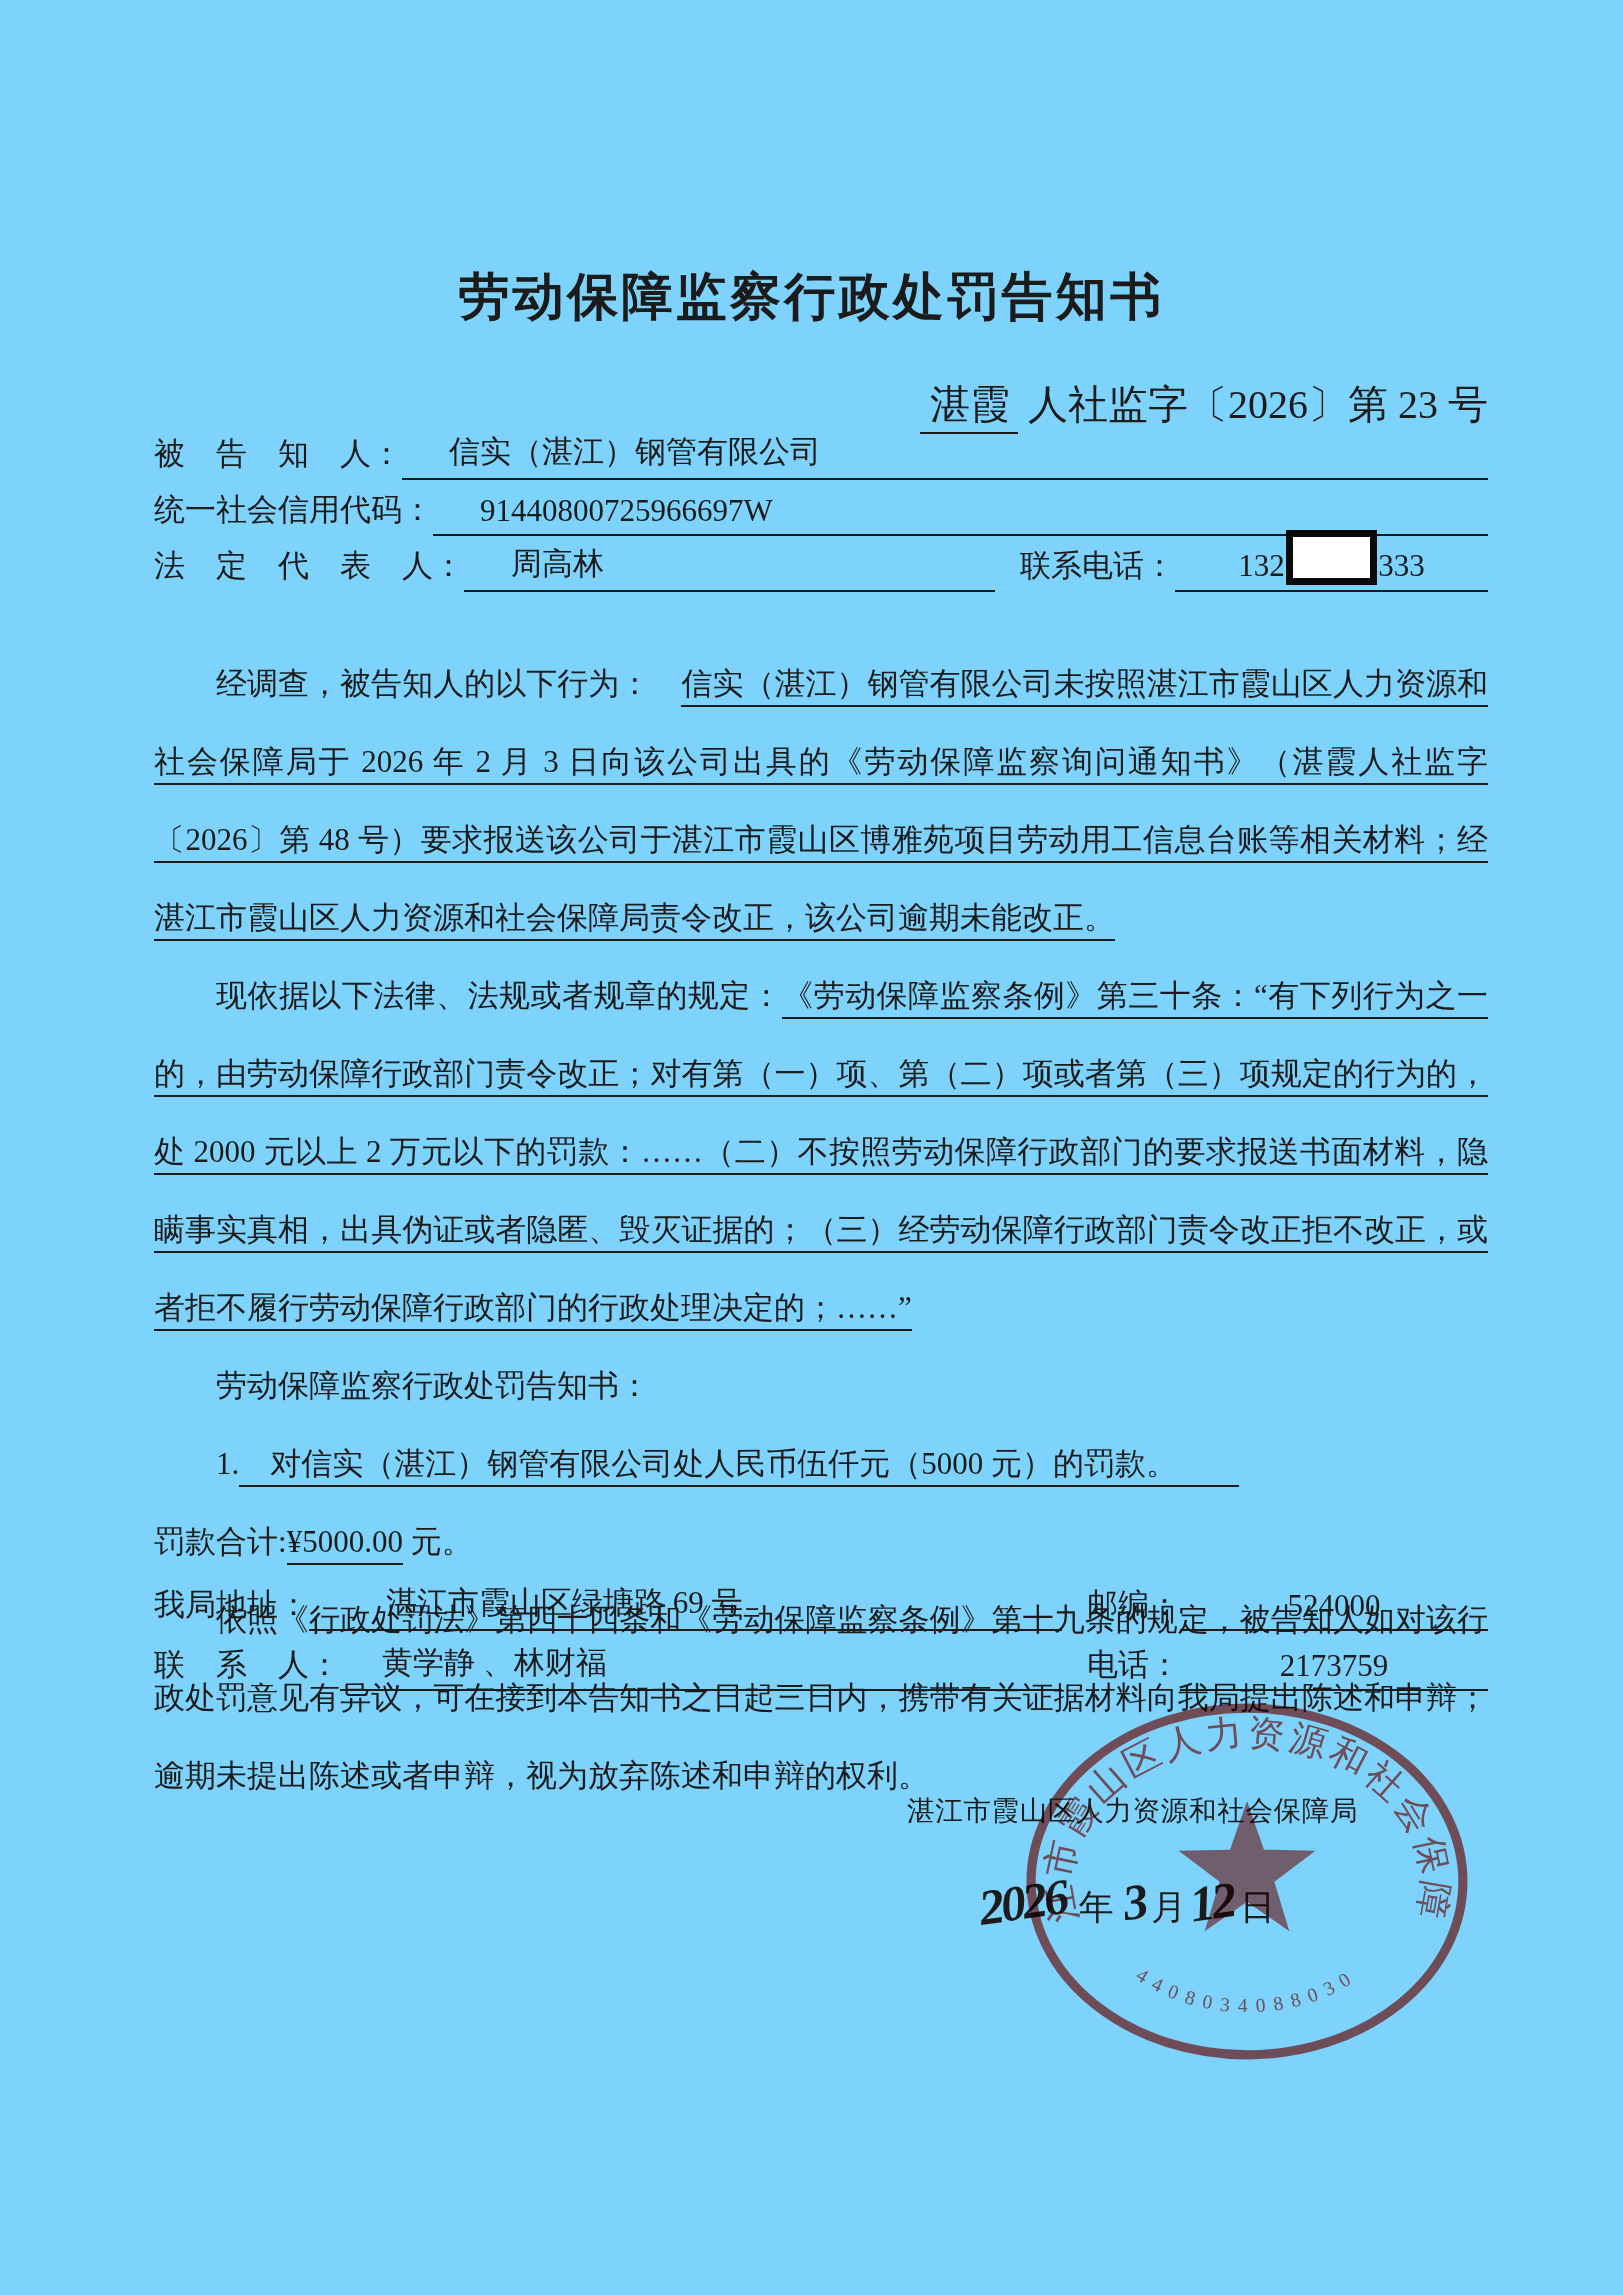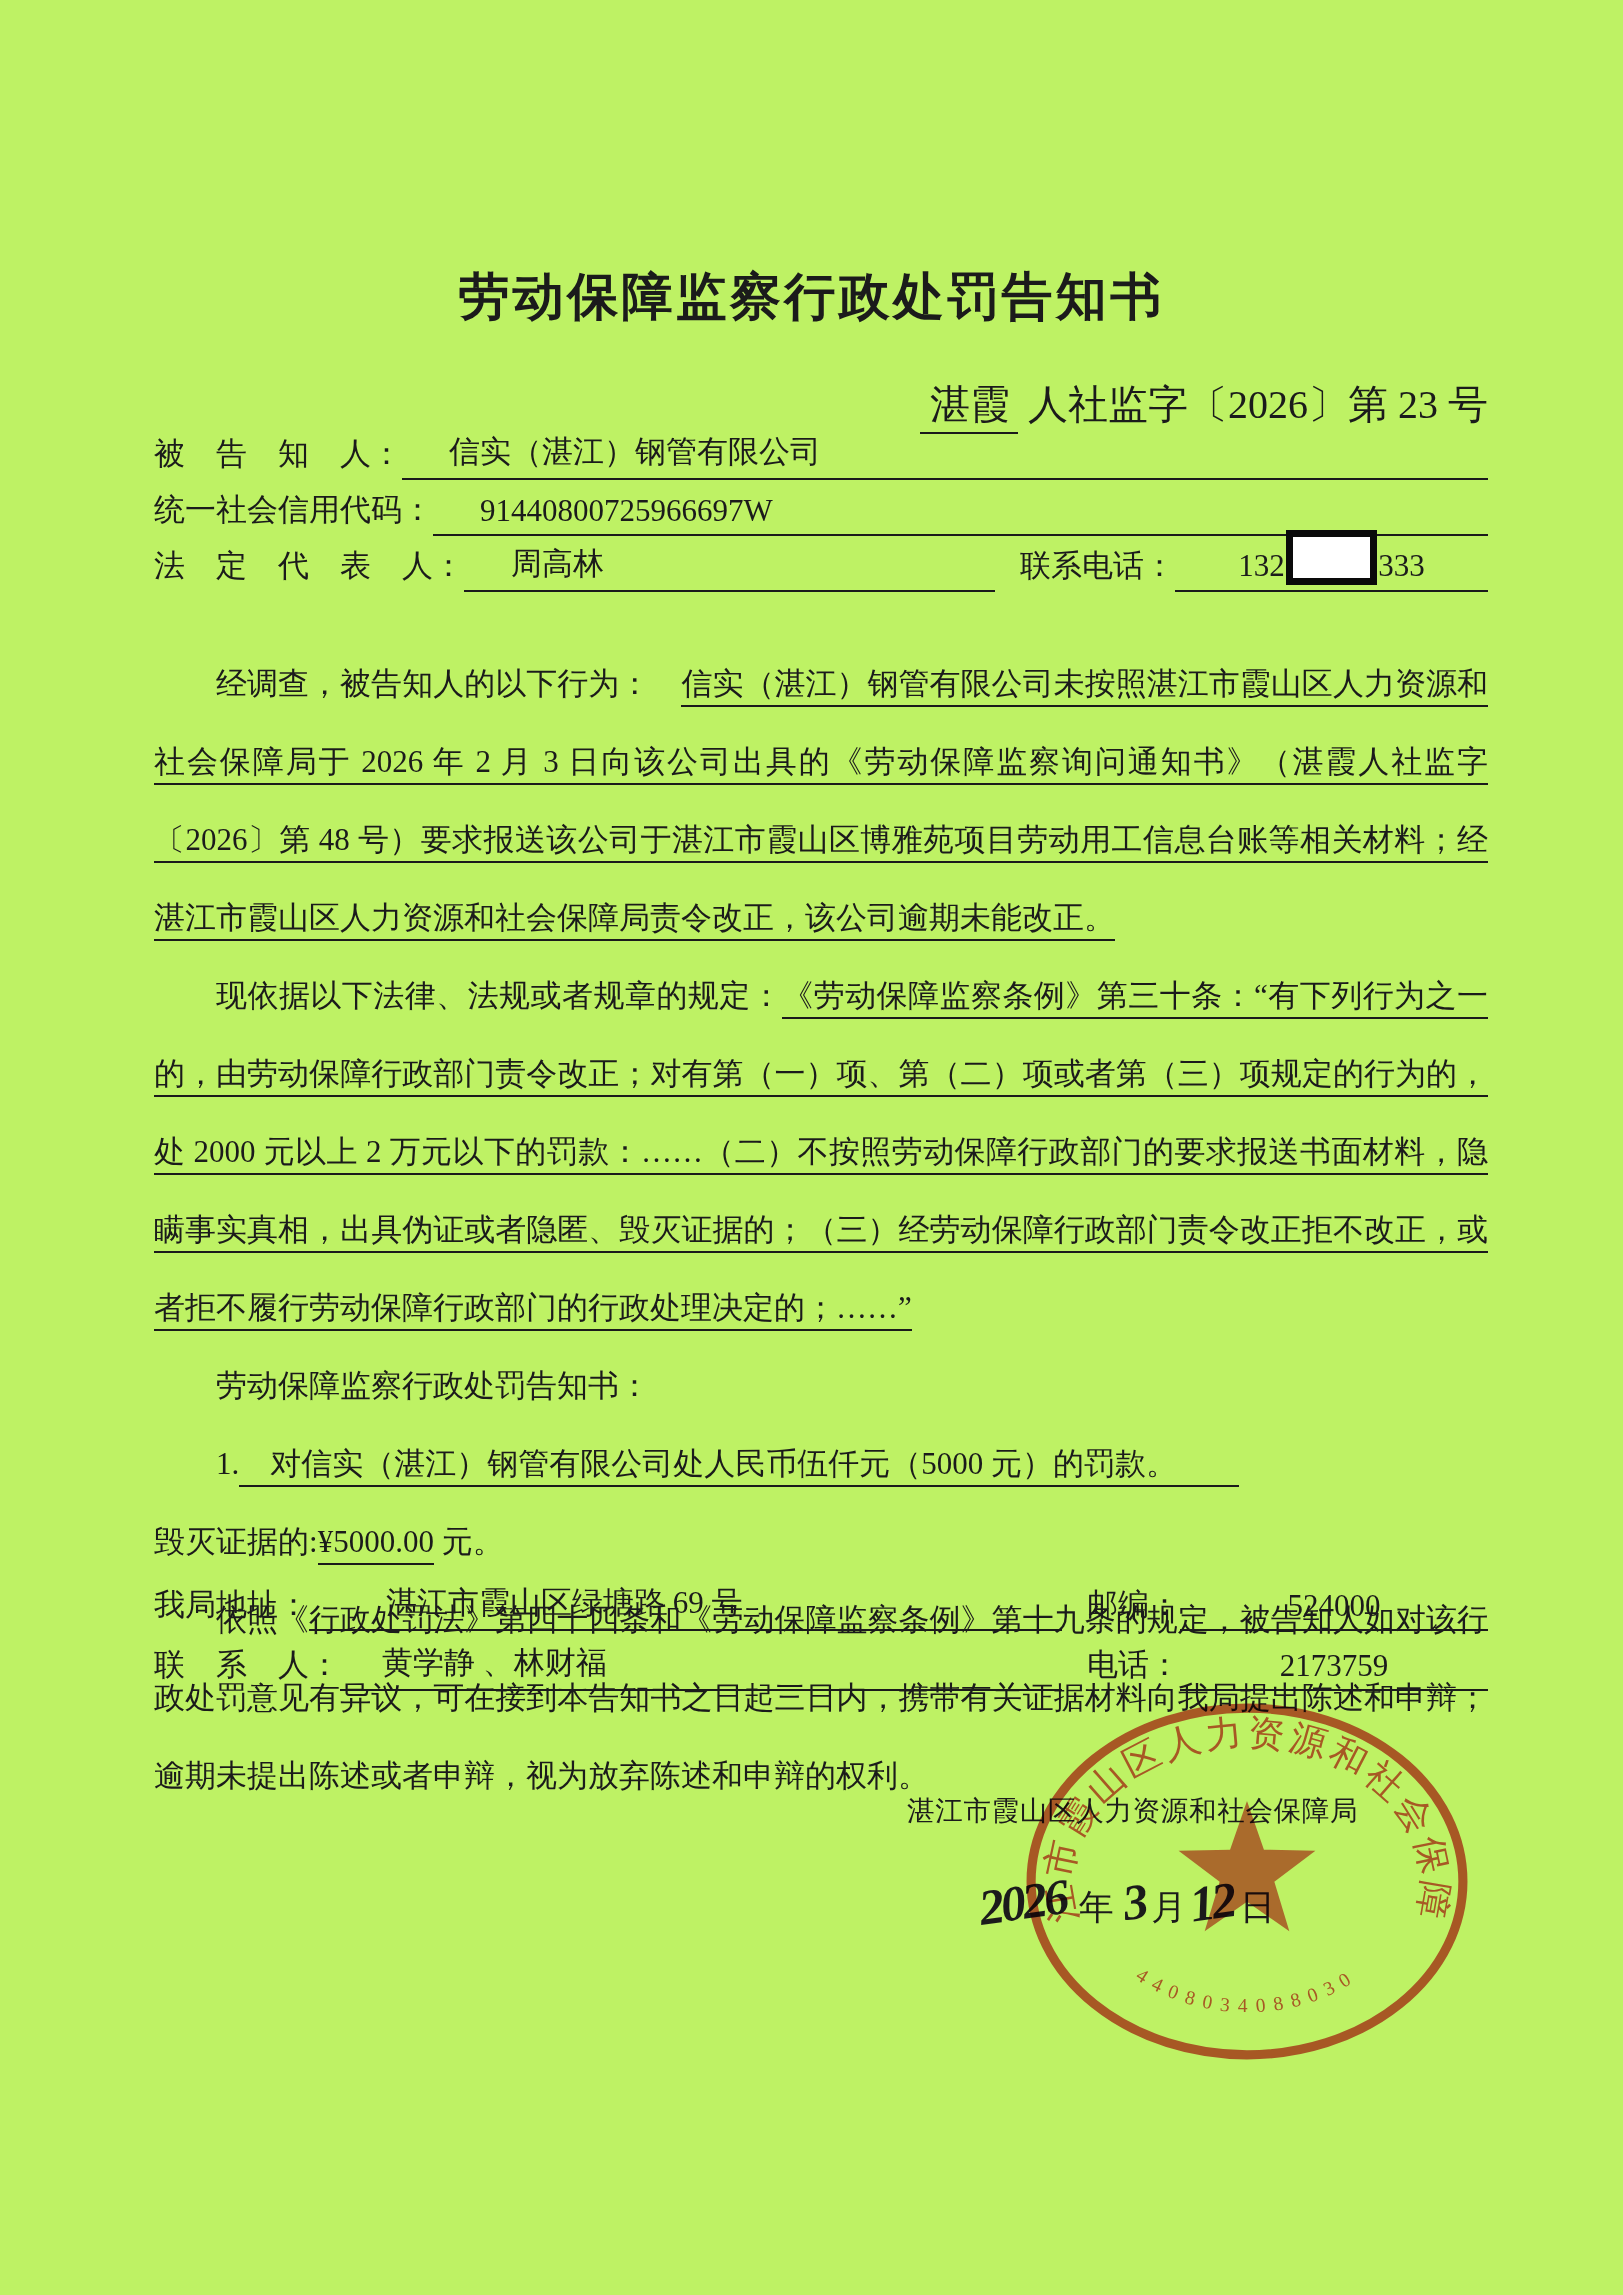"劳动保障监察行政处罚告知书" .page { background: #bef264 -> #7dd3fc }
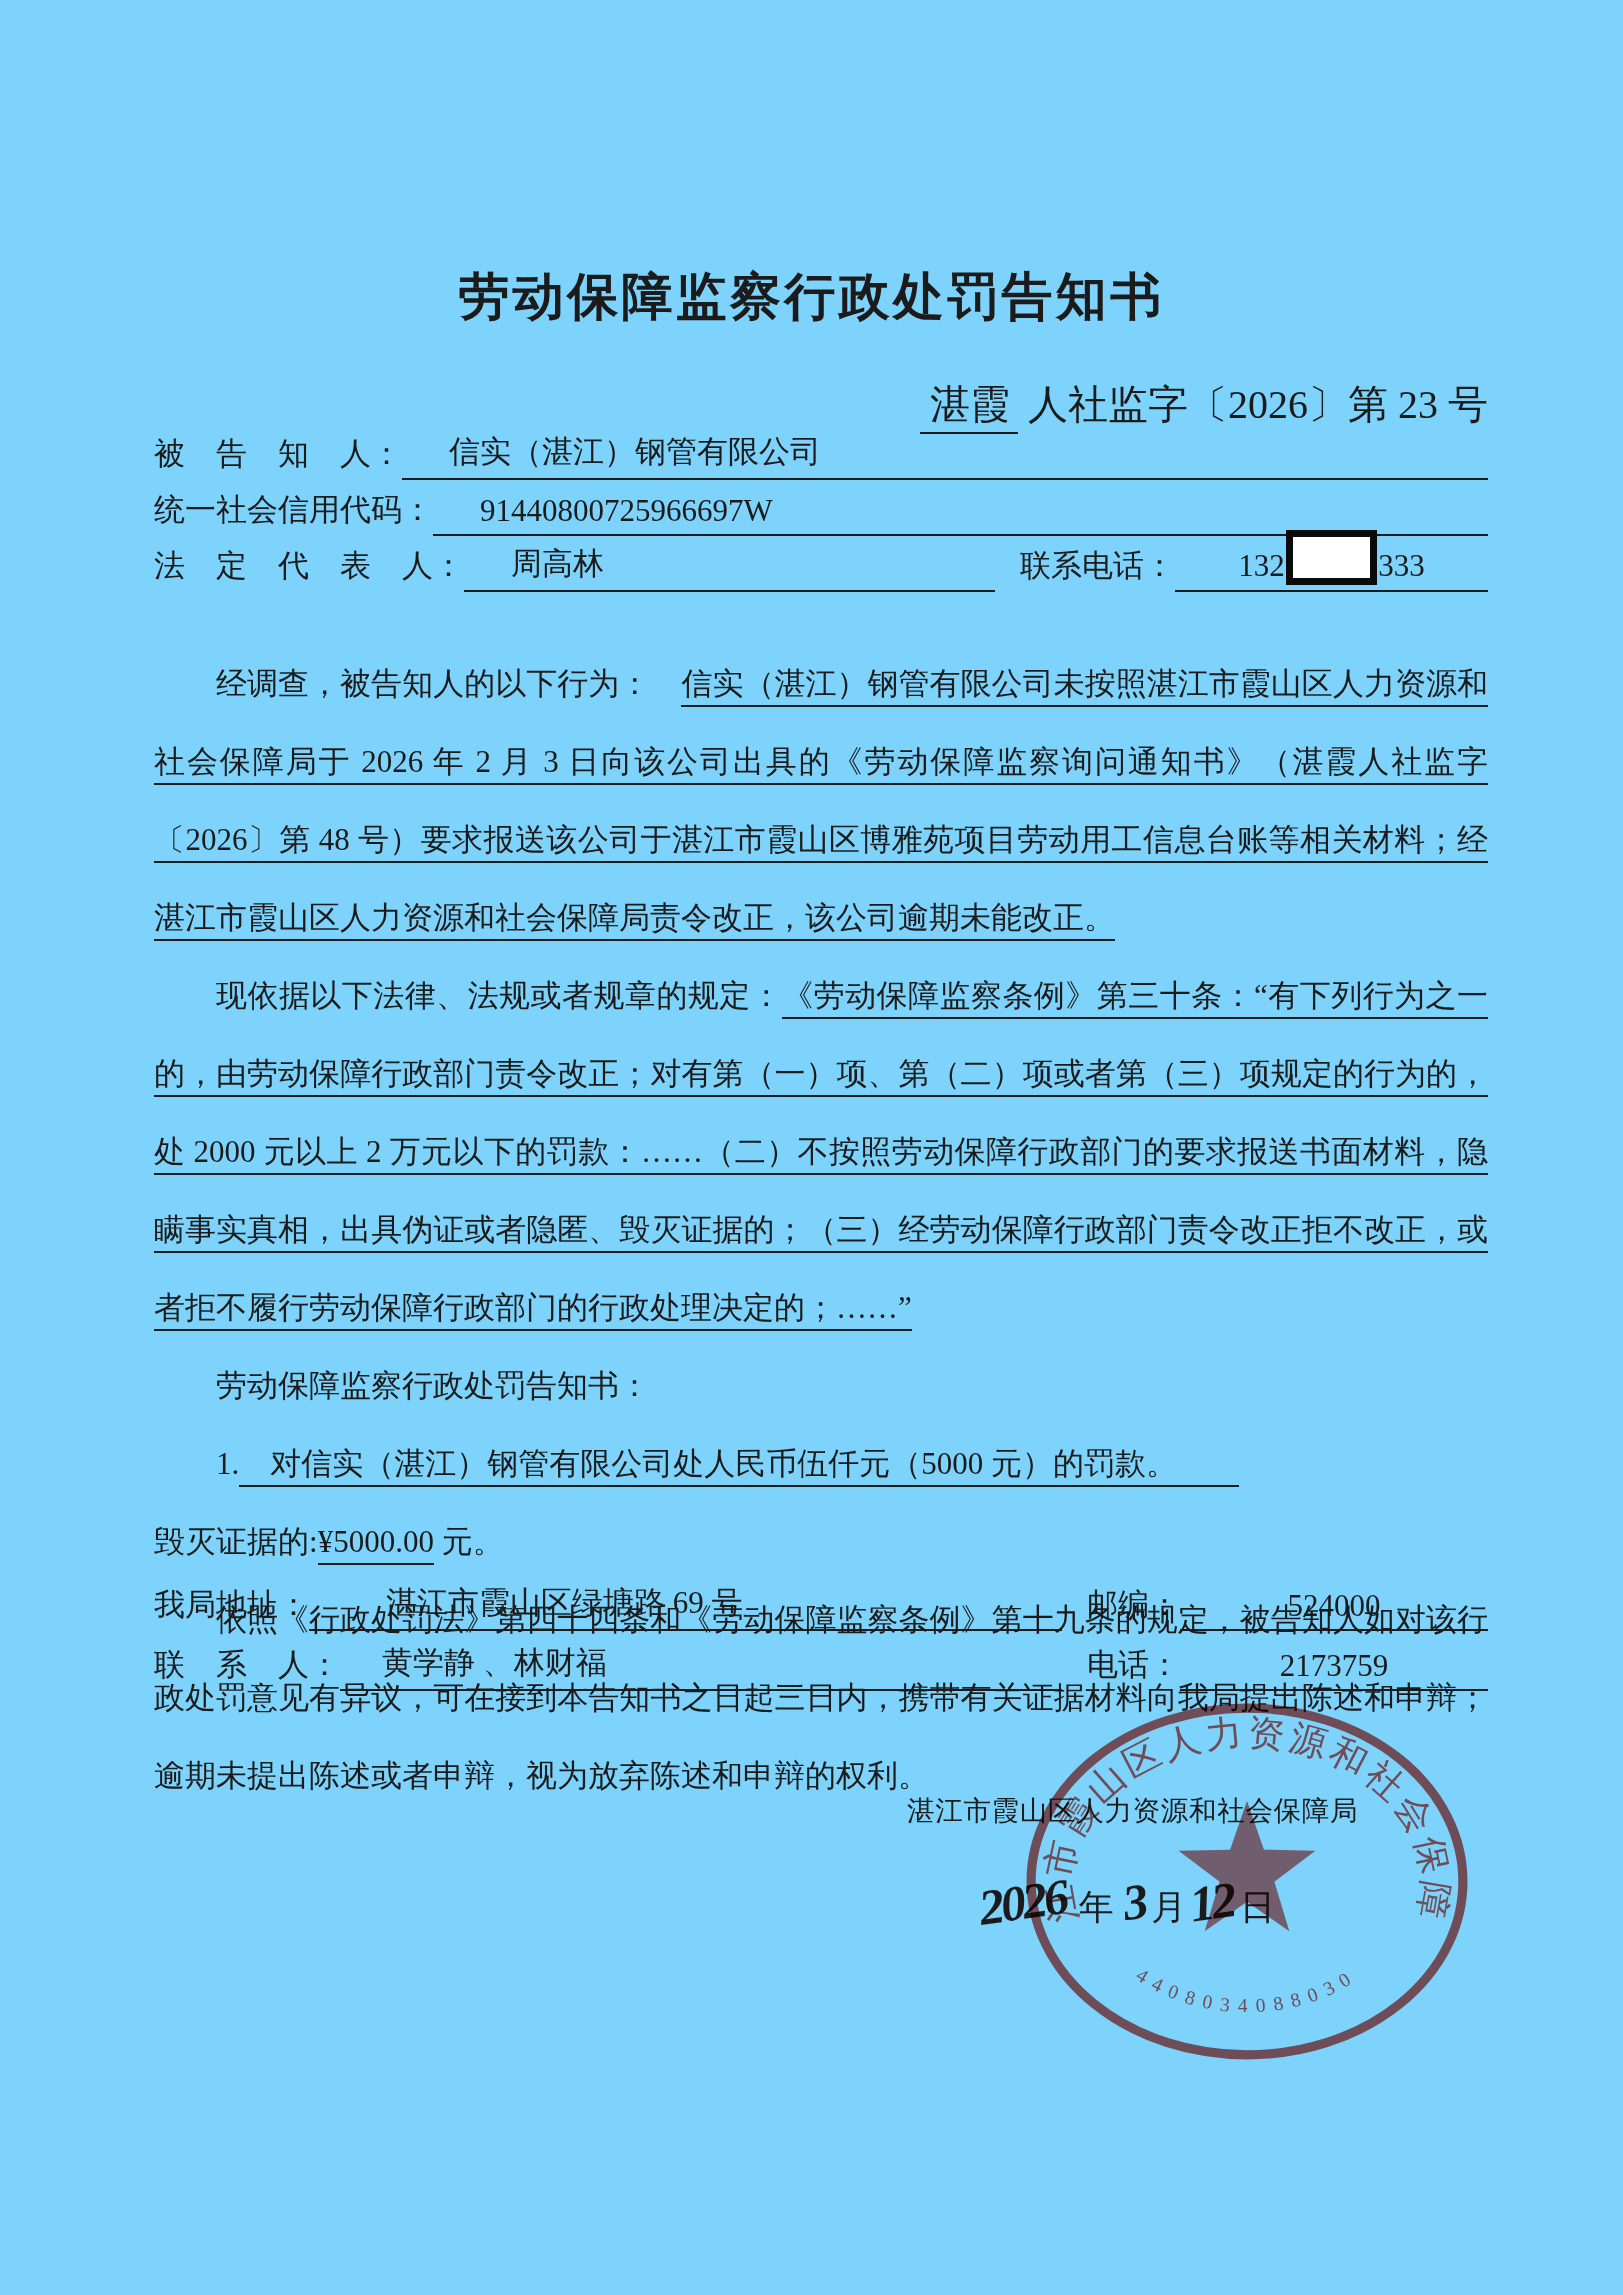"毁灭证据的:" span { text: 毁灭证据的 -> 罚款合计 }
